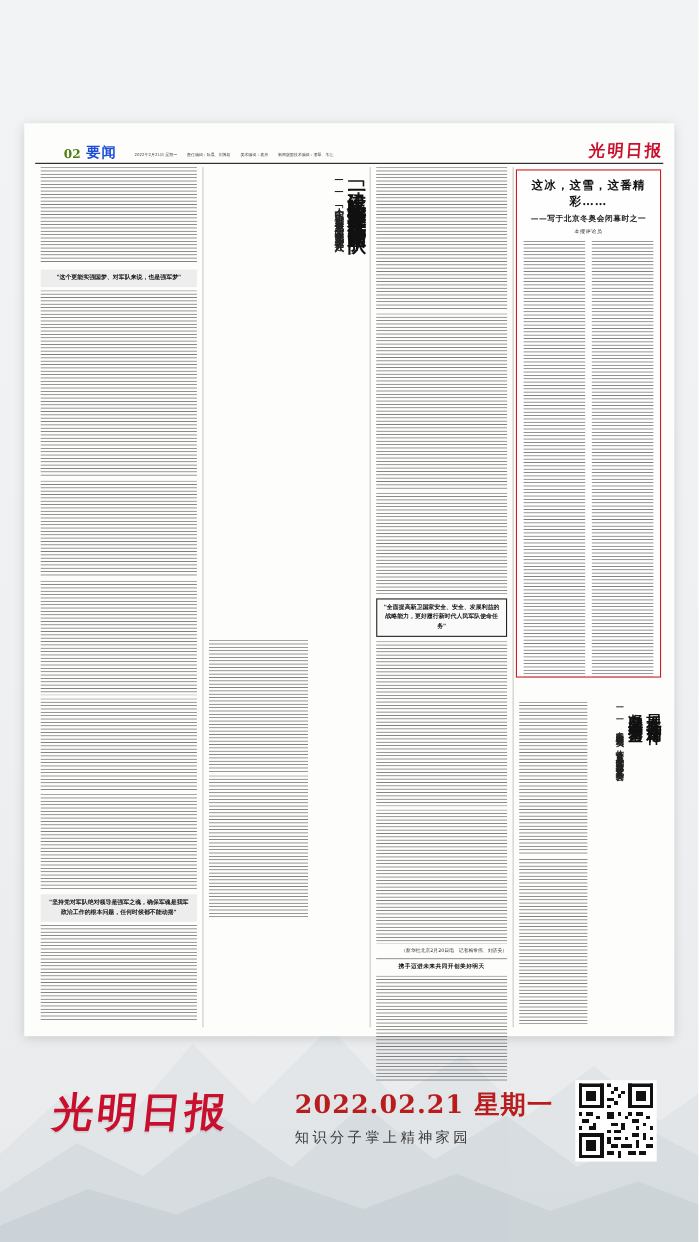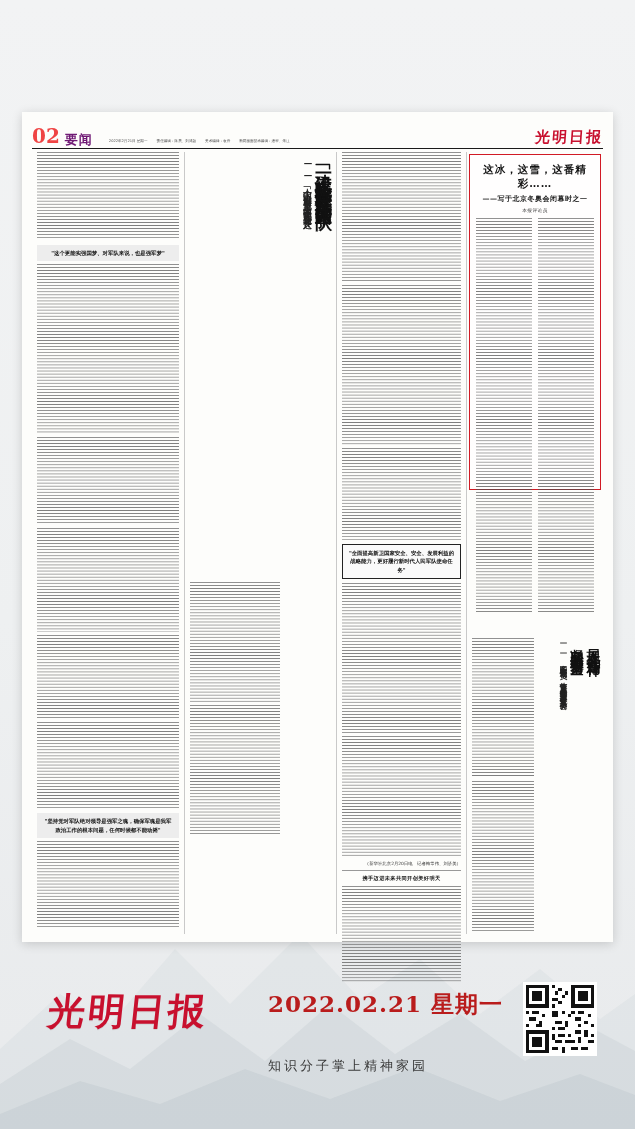"02" .pg-num { color: #ef4444 -> #4d7c0f; font-size: 20px -> 11px; margin-left: none -> 26px }
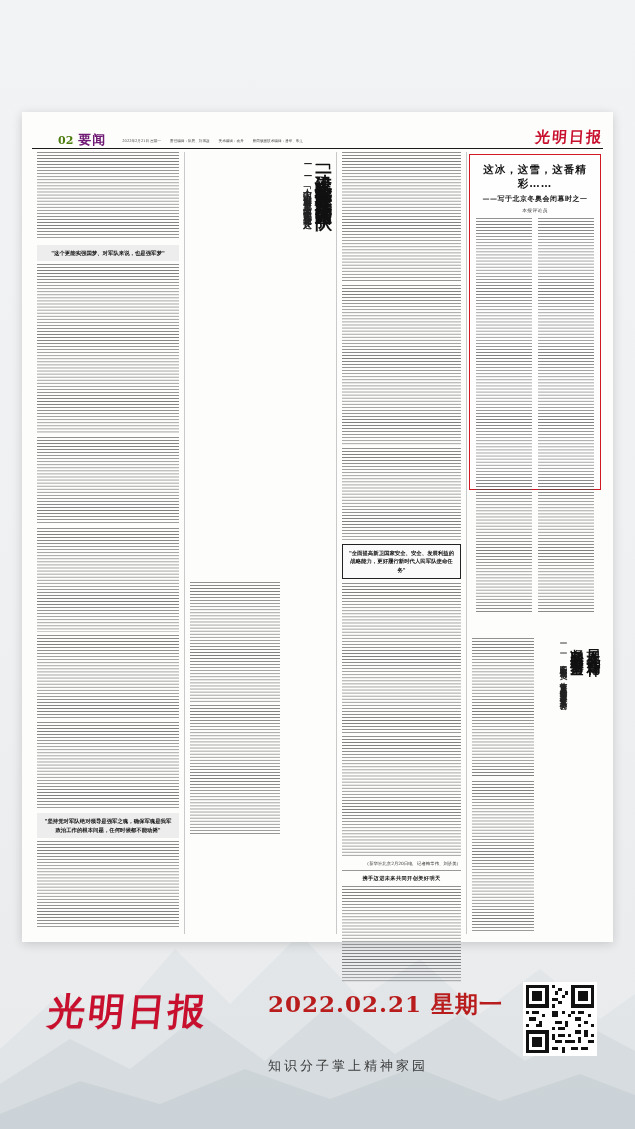"要闻" .pg-sec { color: #701a75 -> #1d4ed8 }
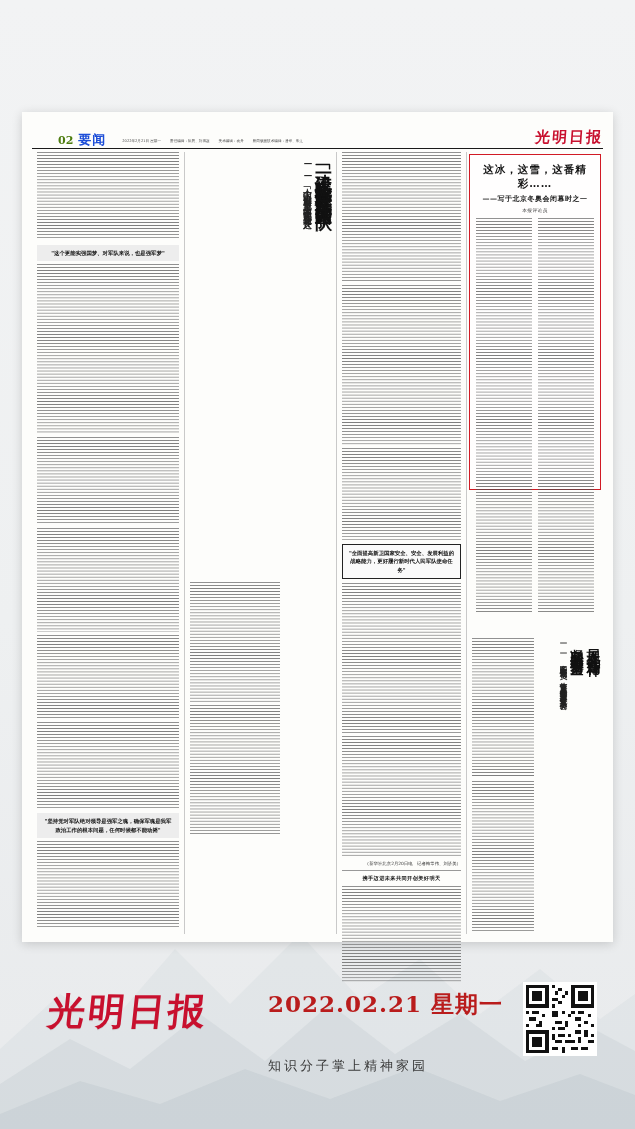"这冰，这雪，这番精彩……" .redbox { height: 336px -> 462px }
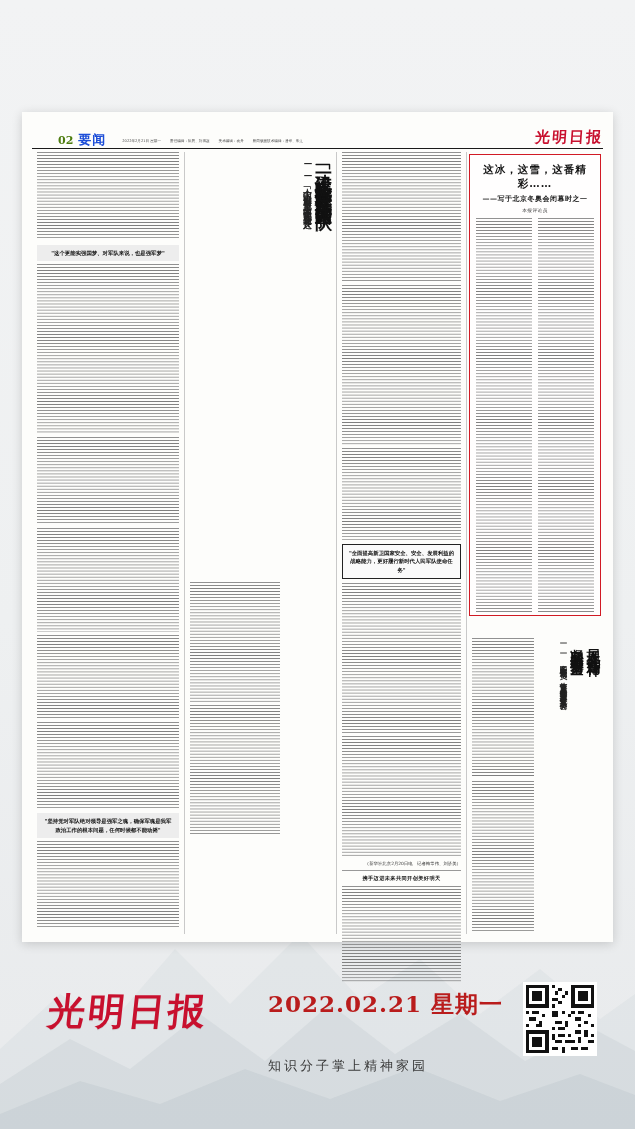"知识分子掌上精神家园" .footer-slogan { margin-top: 32px -> none }
